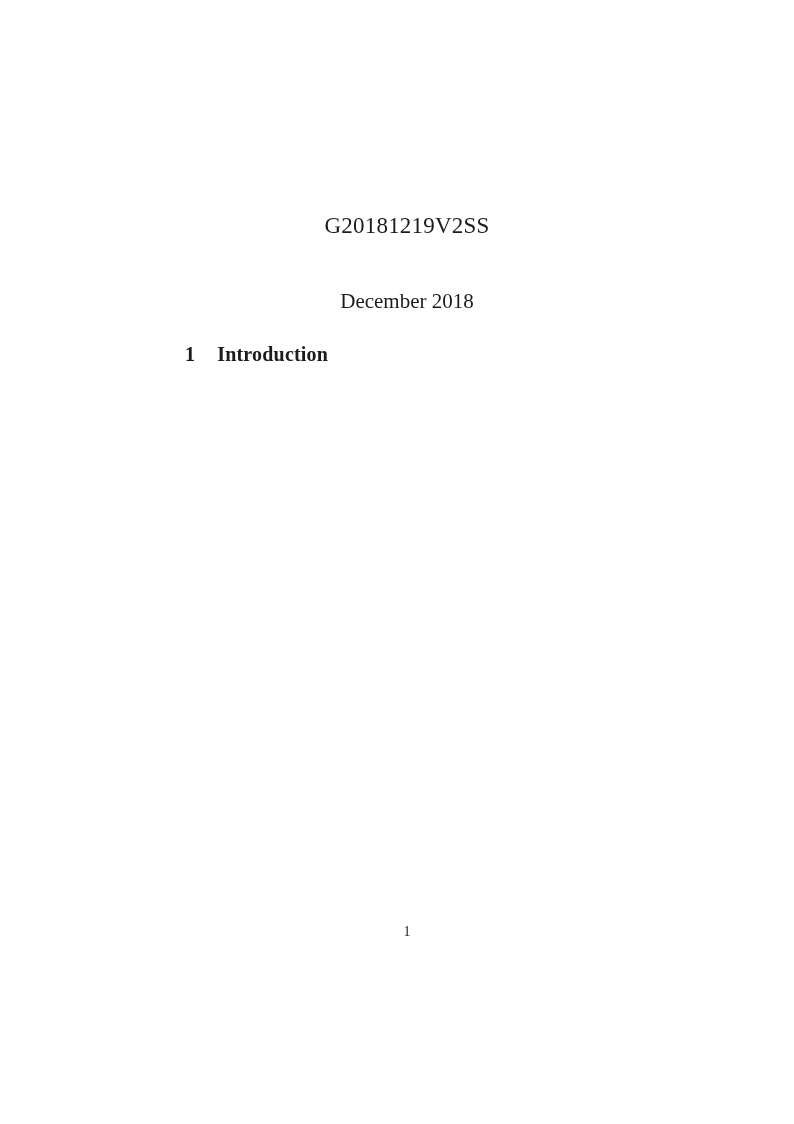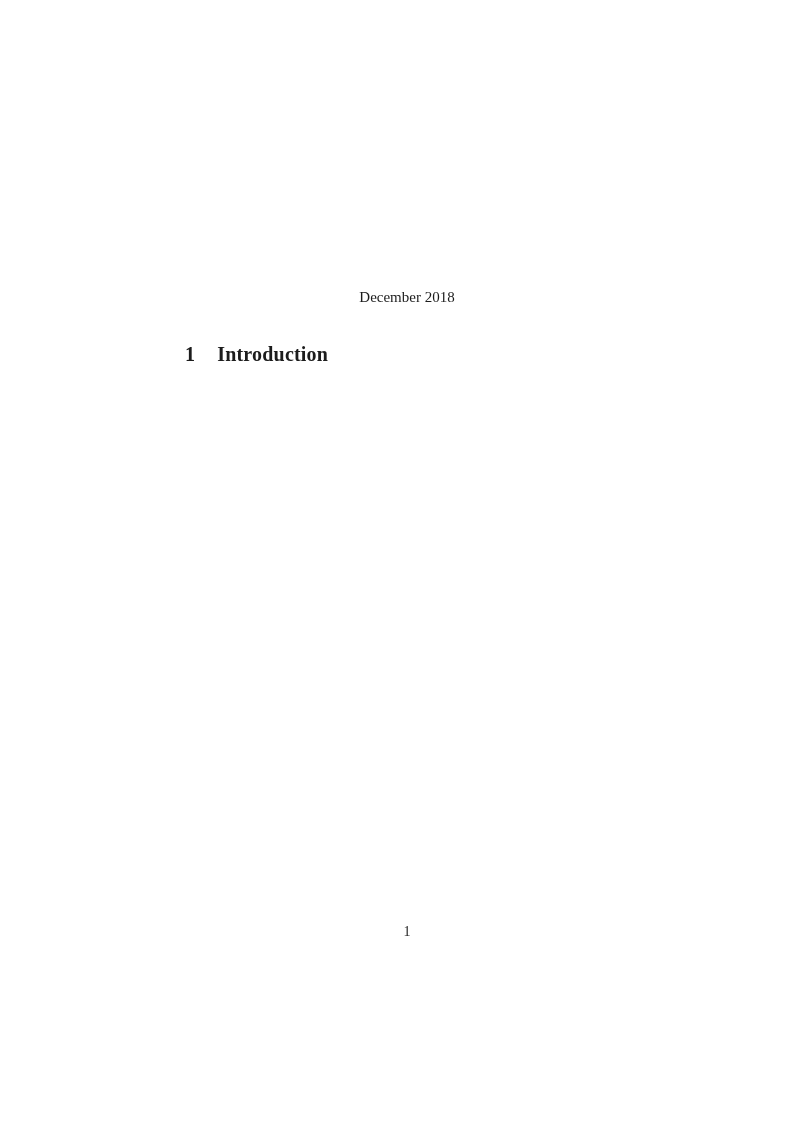"G20181219V2SS" div.doc-title { html: none -> <div>G20181219V2SS</div> }
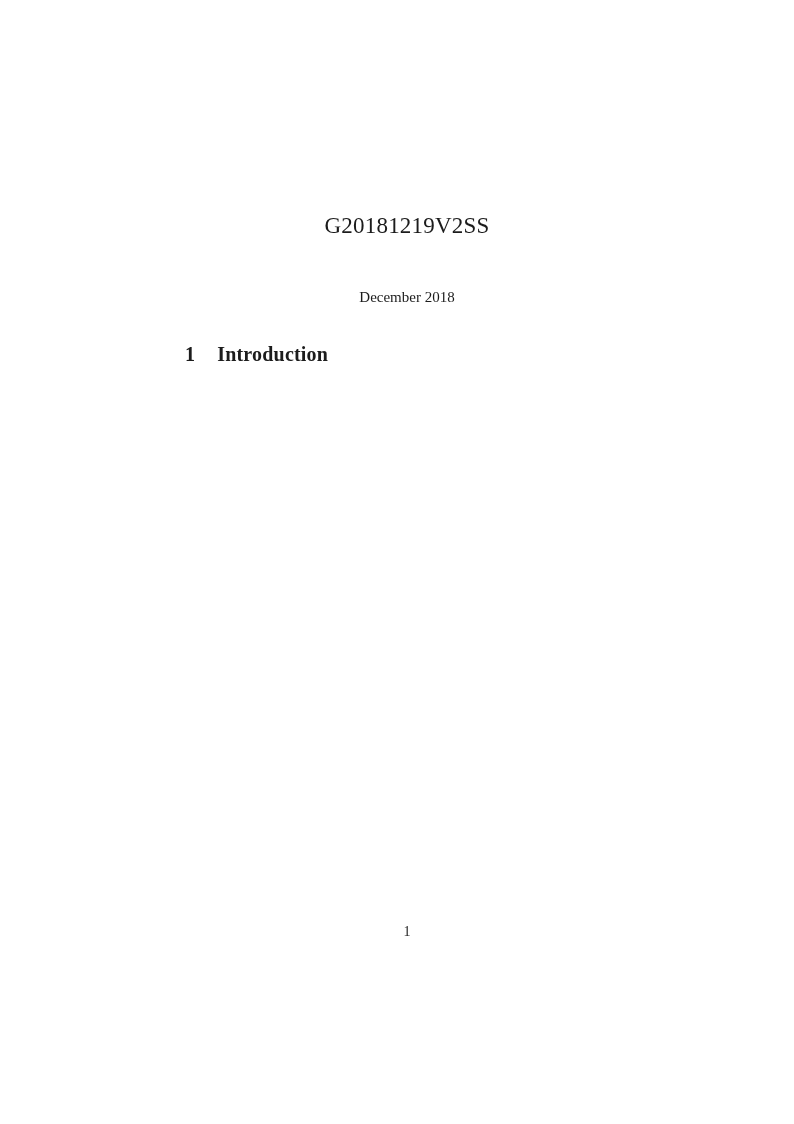"December 2018" .doc-date { font-size: 15px -> 21px }
